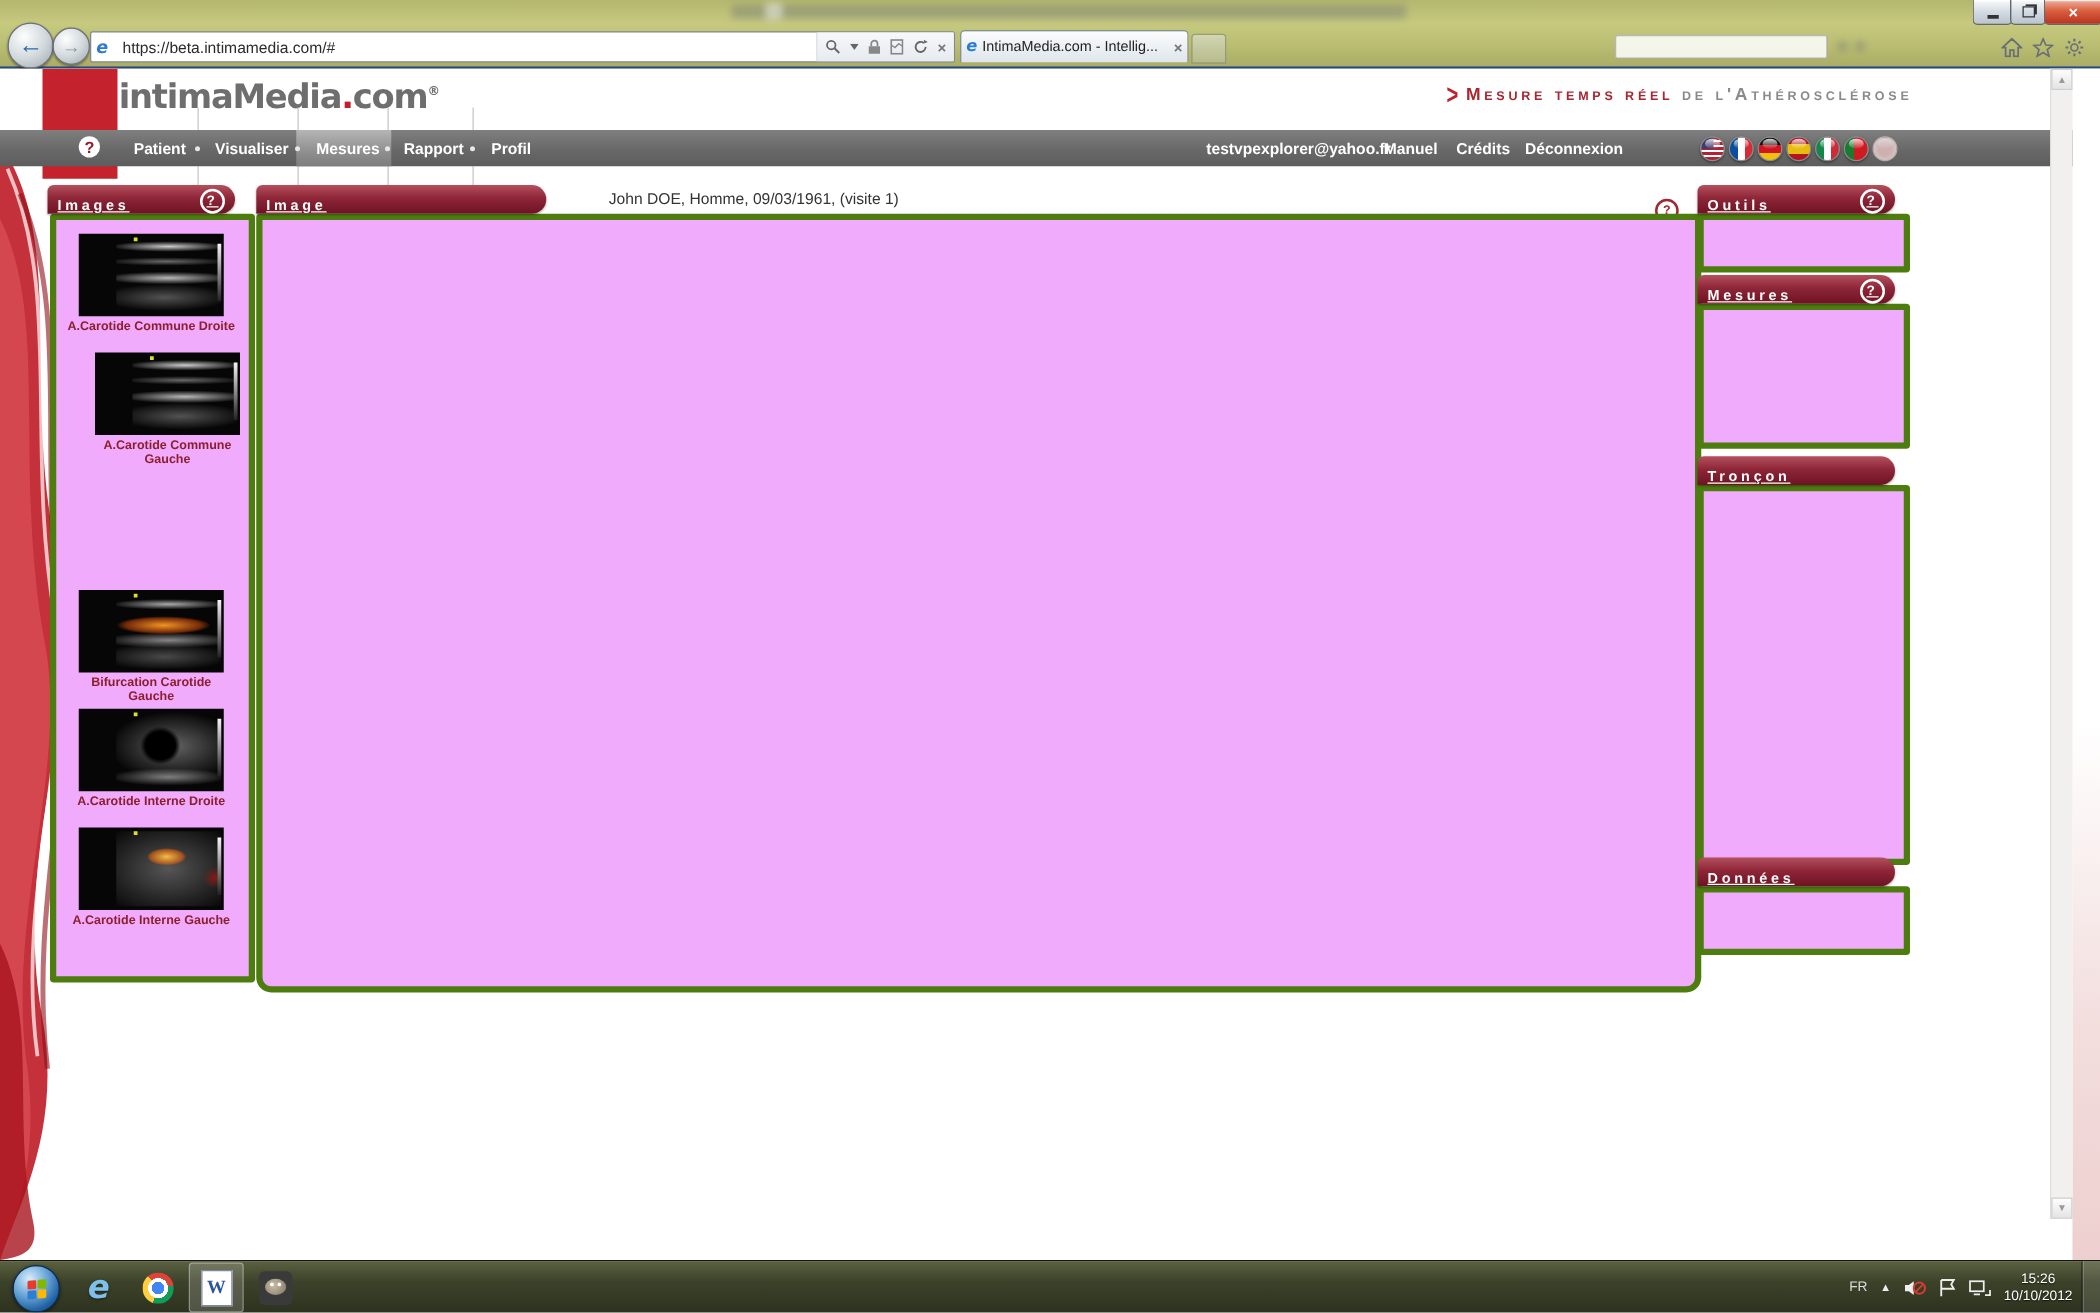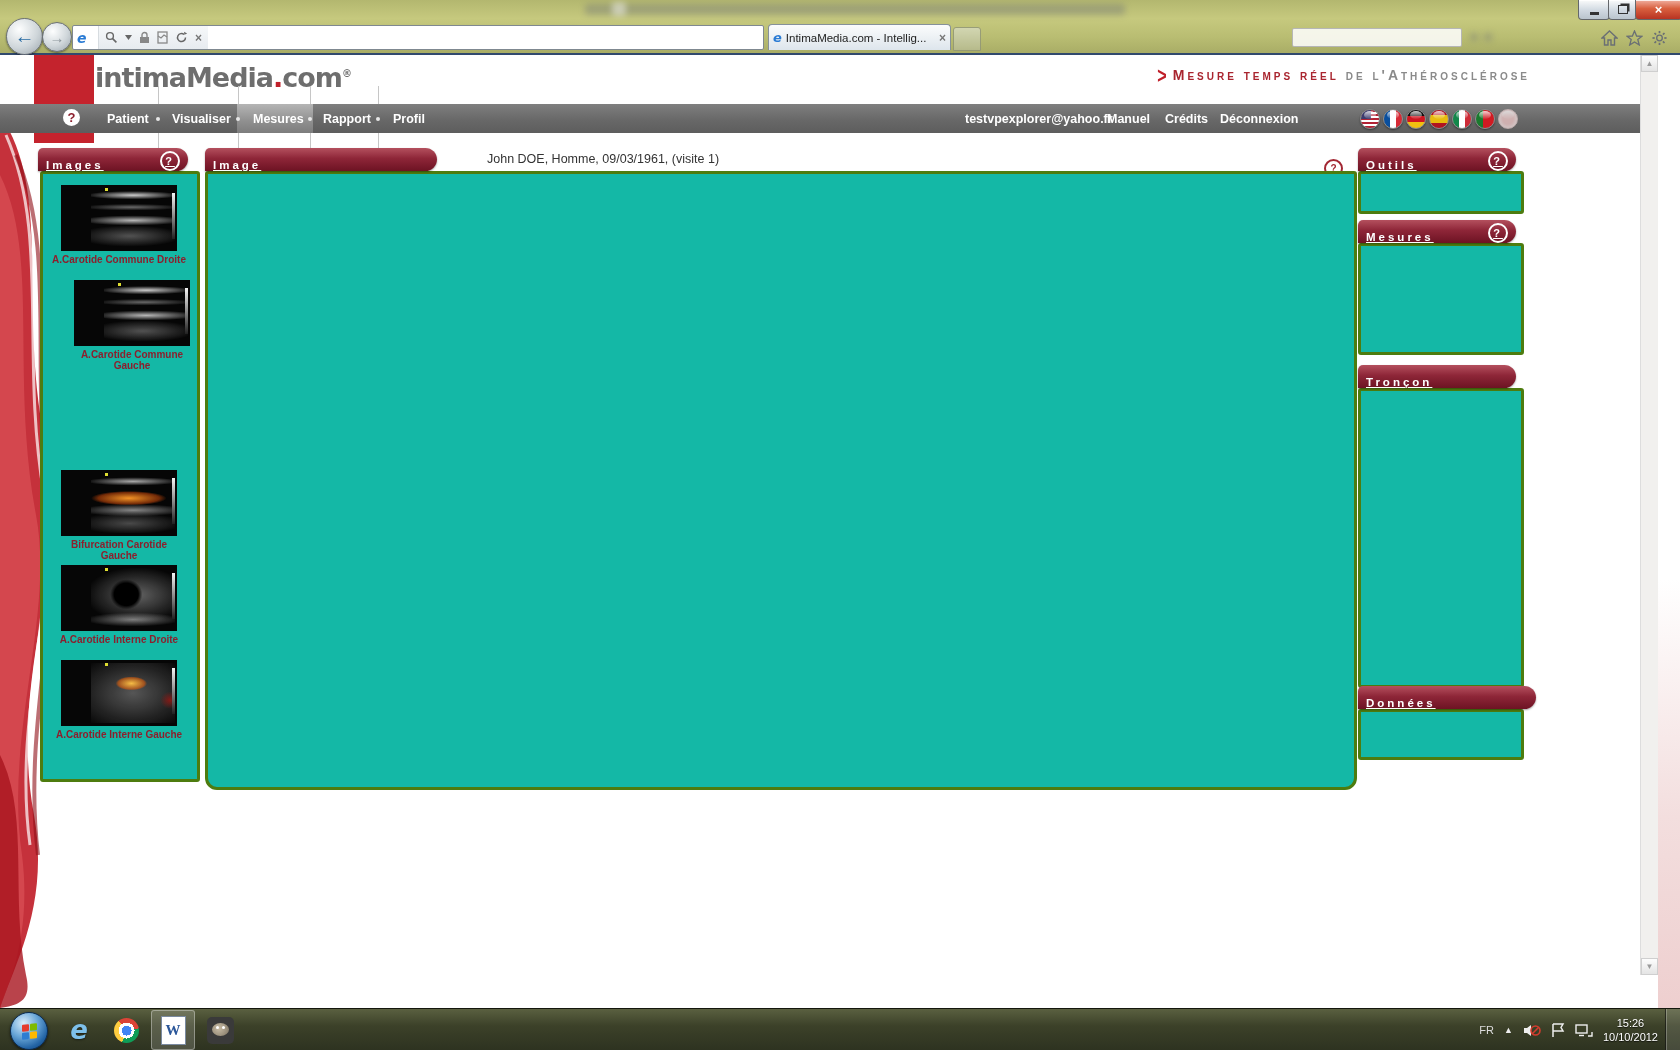"https://beta.intimamedia.com/#" span { html: none -> <span>https://beta.intimamedia.com/#</span> }
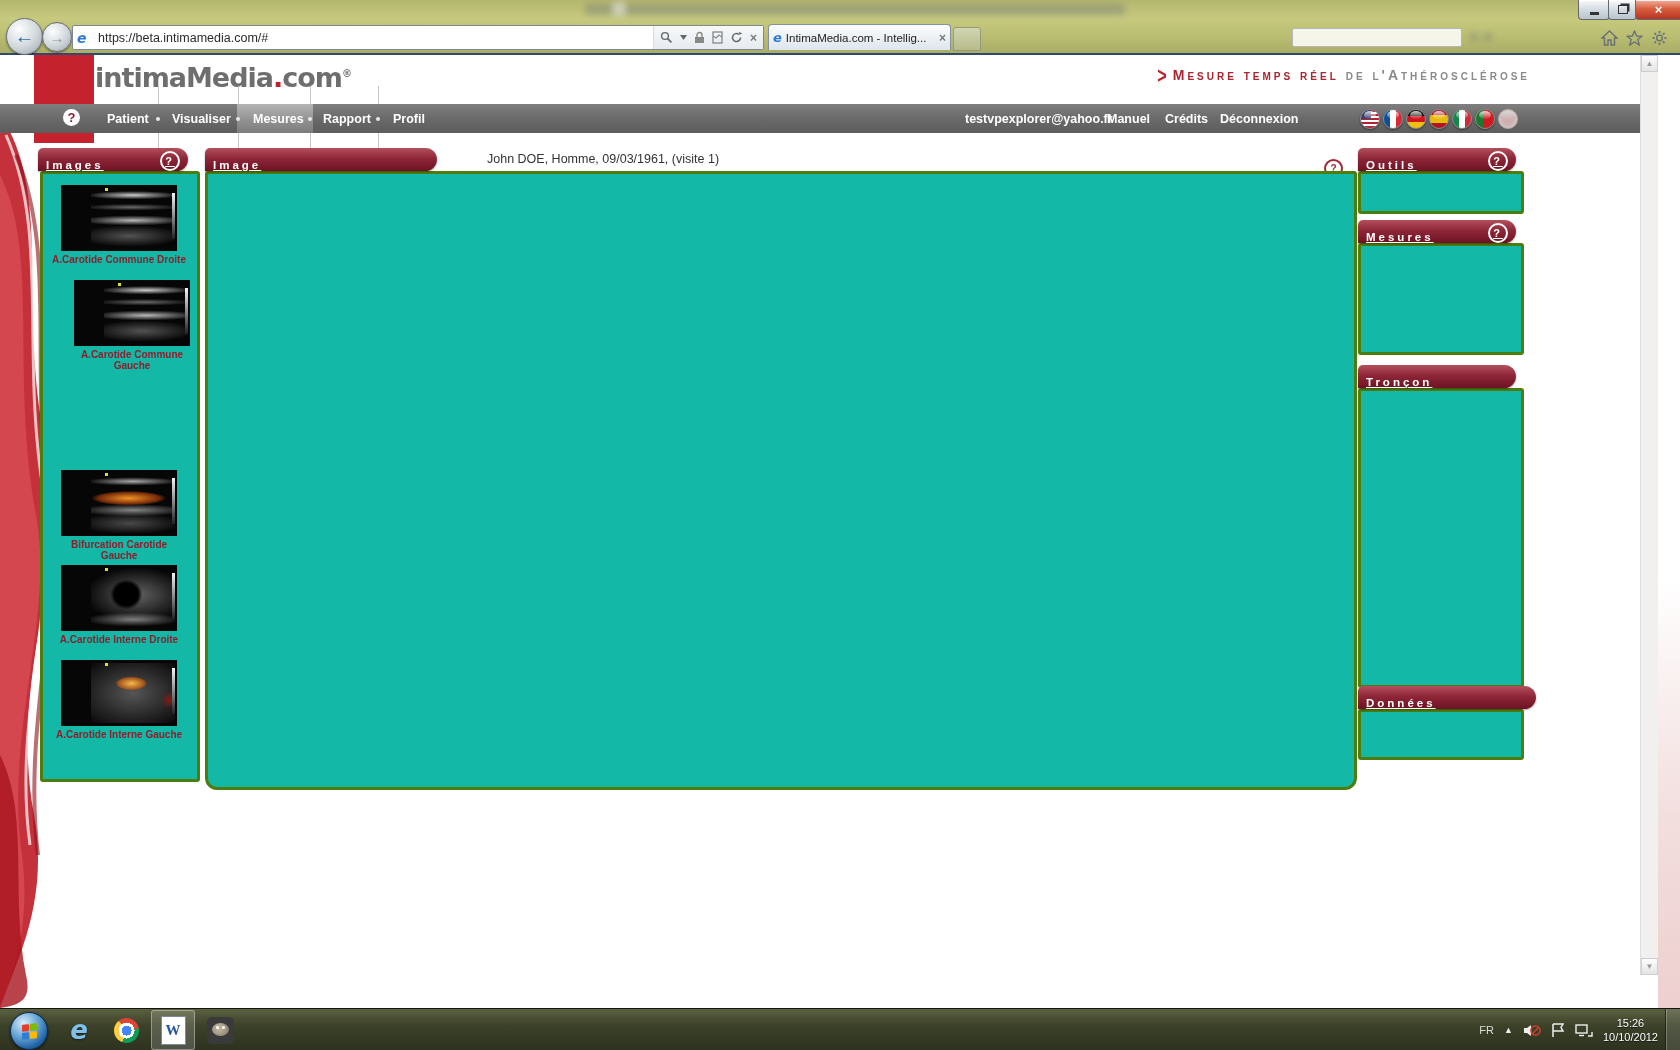"A.Carotide Commune Droite" .panelbody { background: #14b8a6 -> #f0abfc; border: 3px solid #4d7c0f -> 5px solid #4d7c0f }
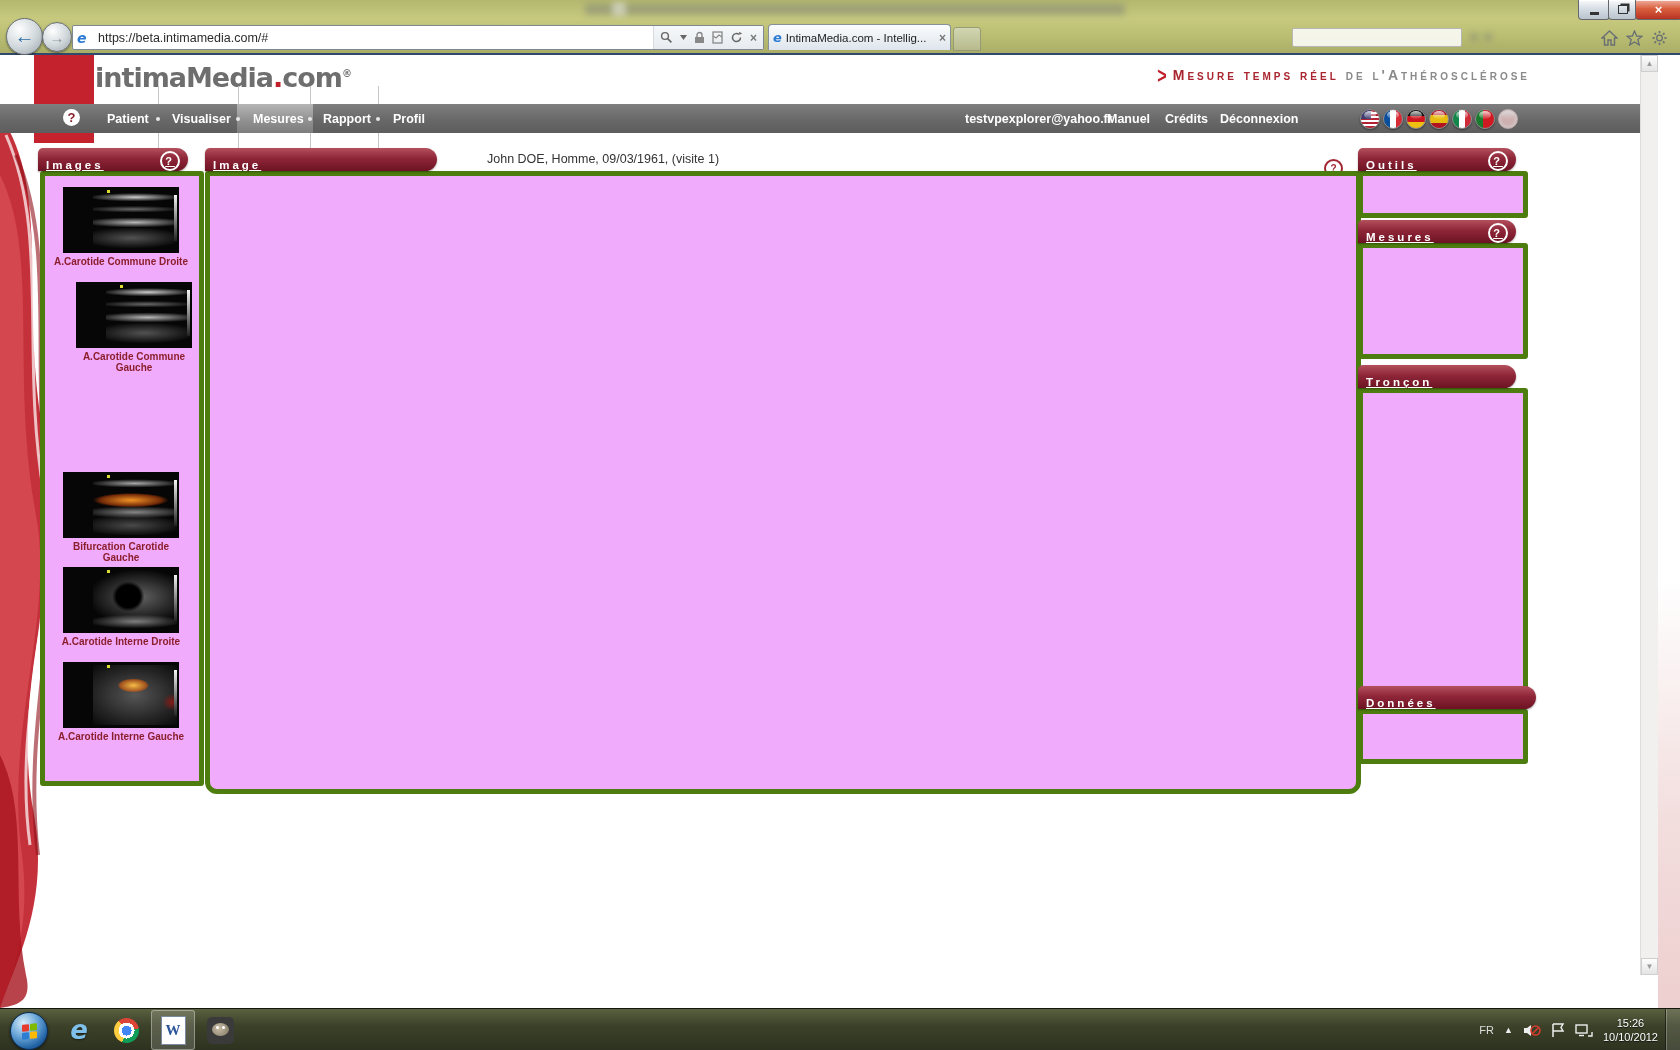"Données" div.panelhdr { width: 178px -> 158px }
